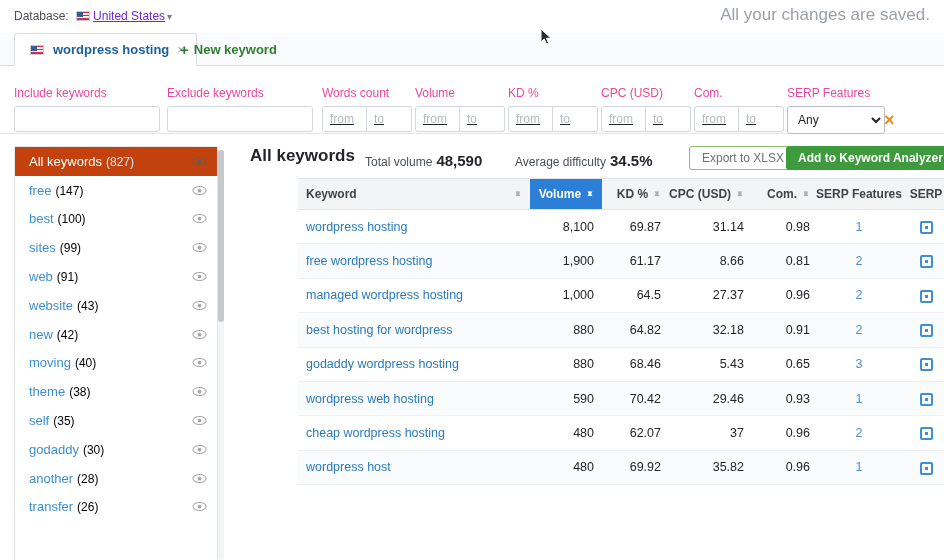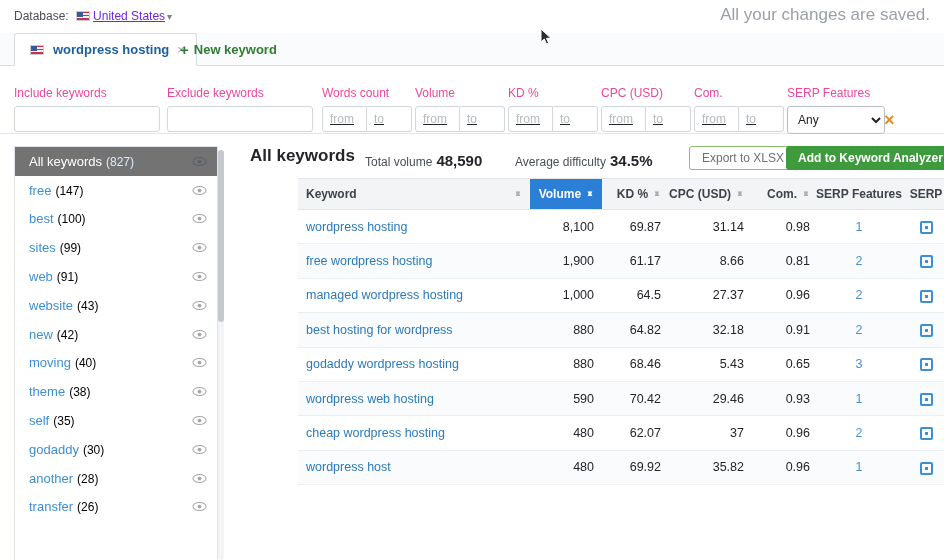"All keywords (827)" .side-item.active { background: #737373 -> #c2410c }
